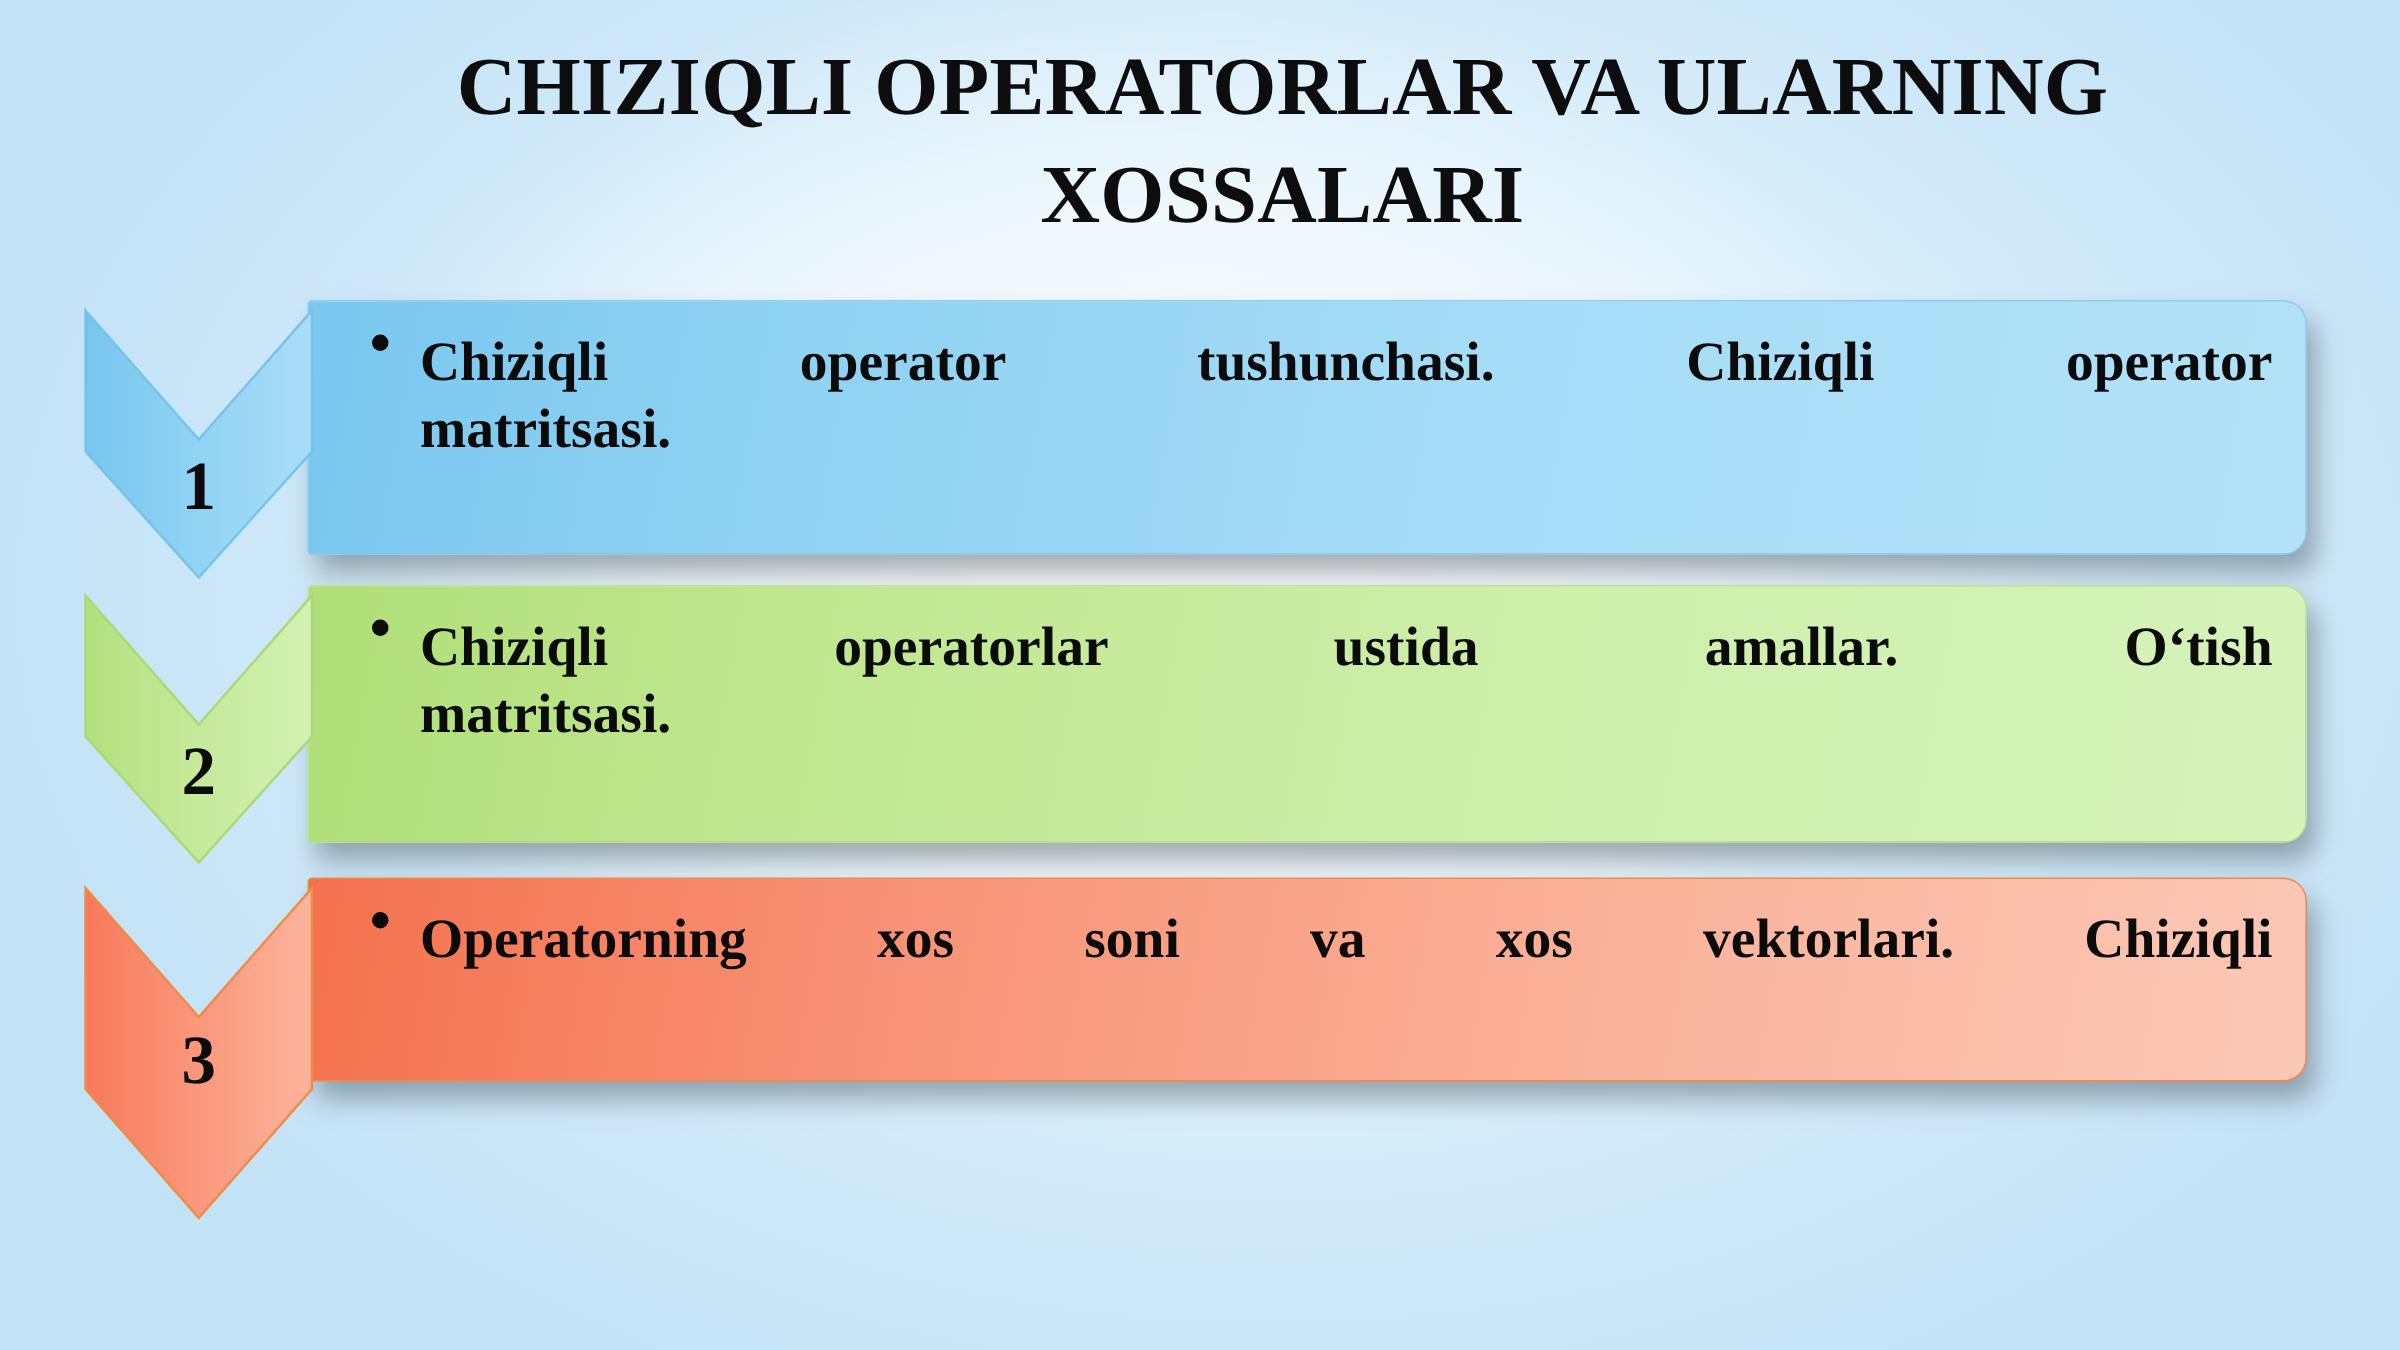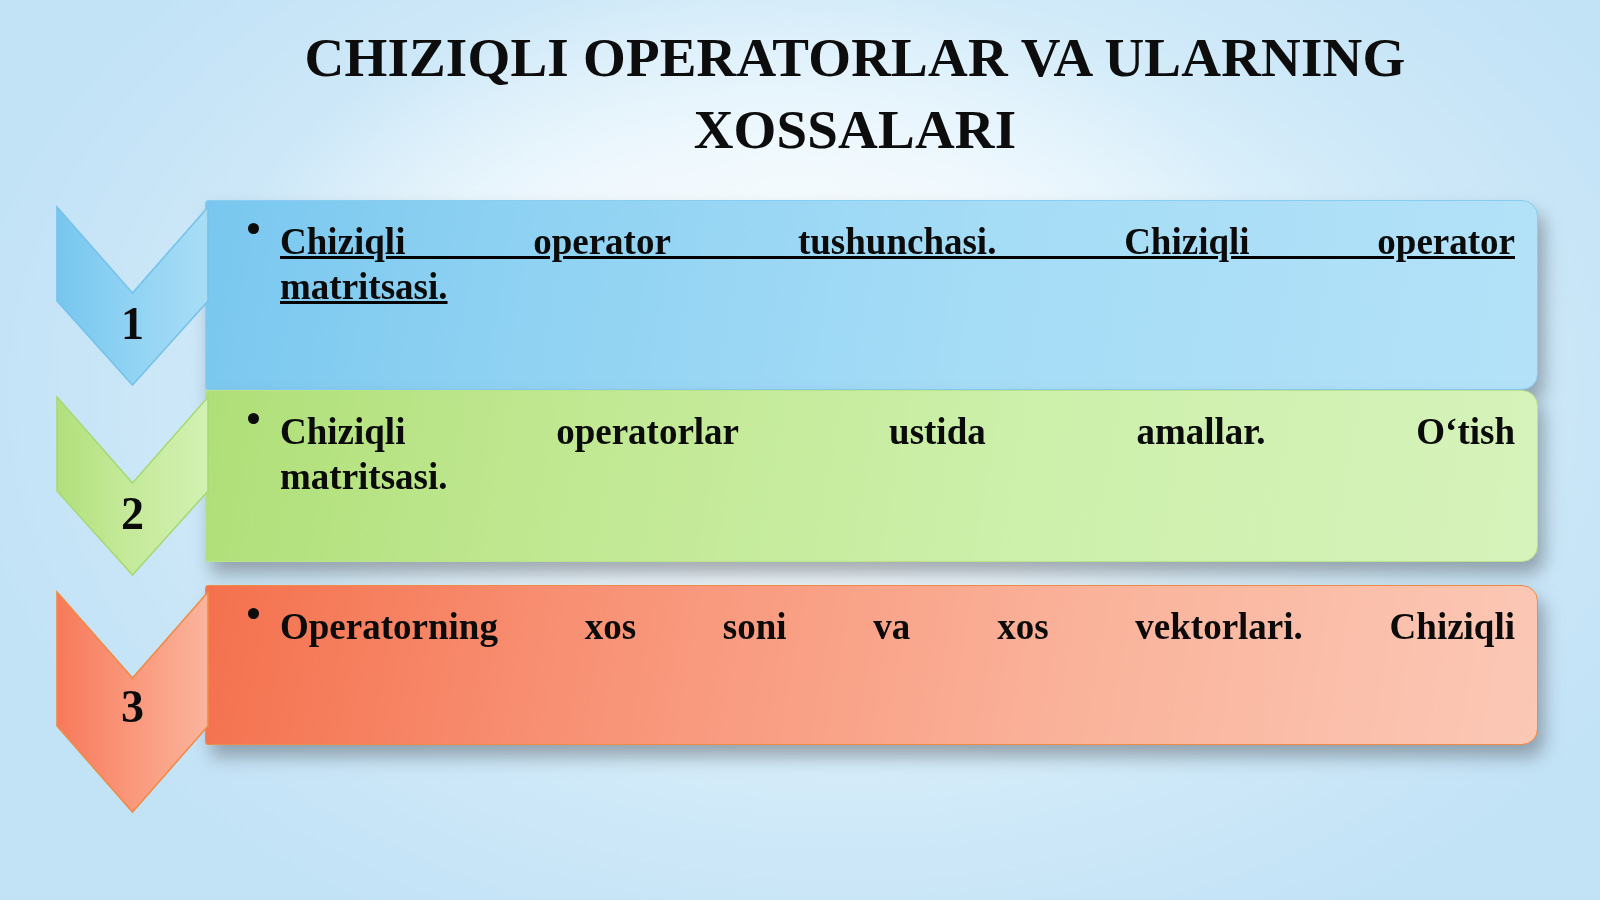"Chiziqli operator tushunchasi. Chiziqli" .b1 { height: 190px -> 170px; text-decoration: underline -> none }
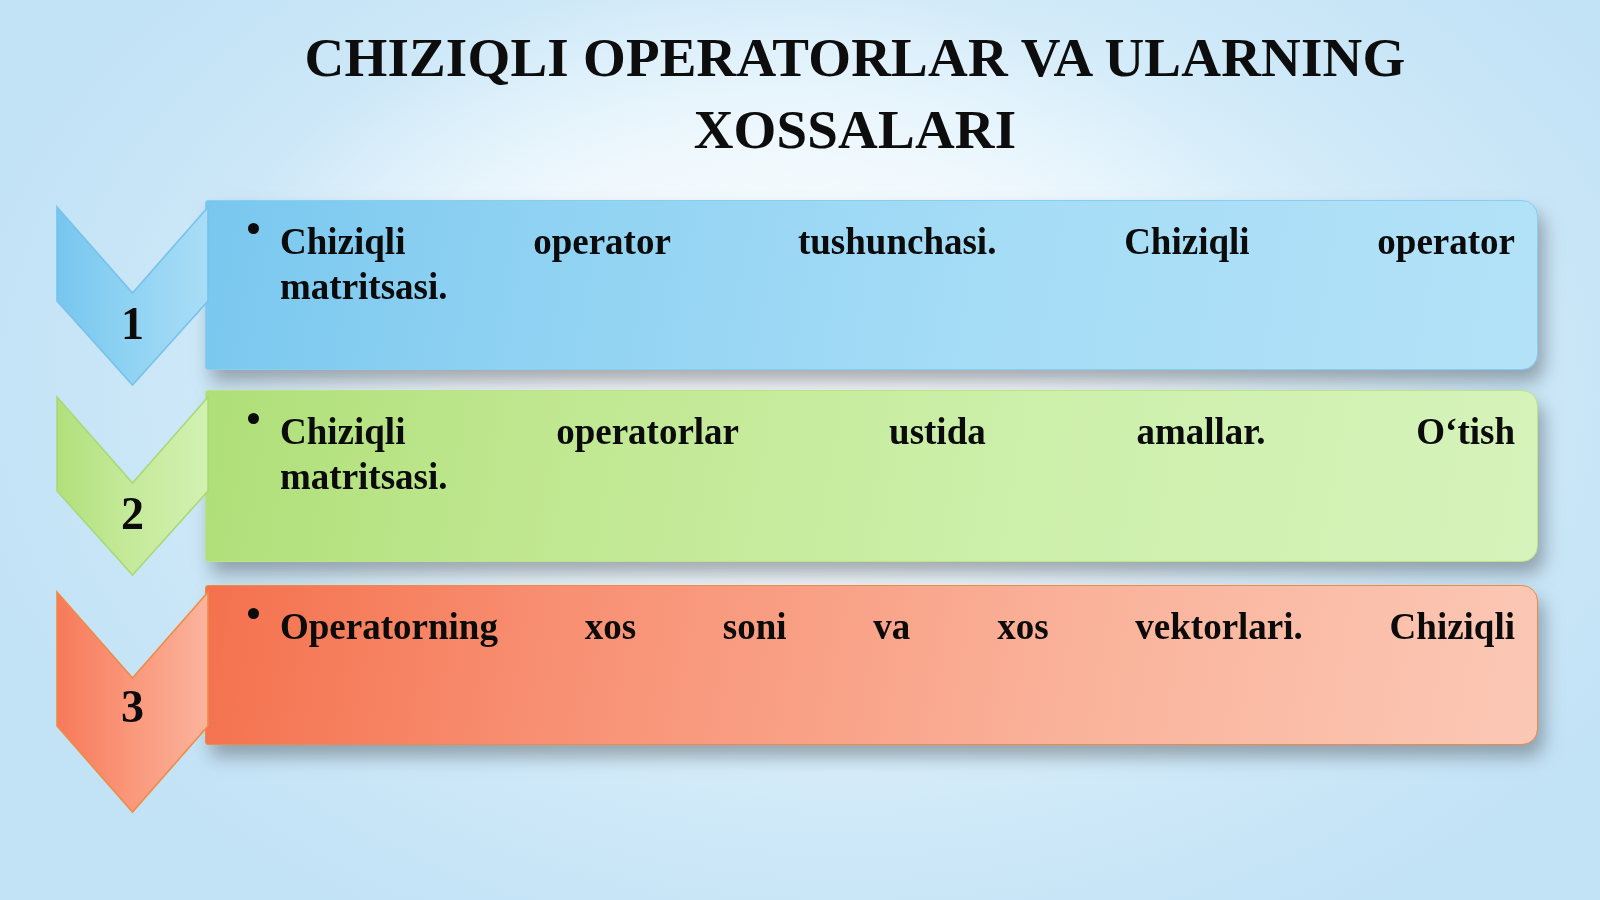"Operatorning xos soni va xos" .b3 { height: 160px -> 136px }
